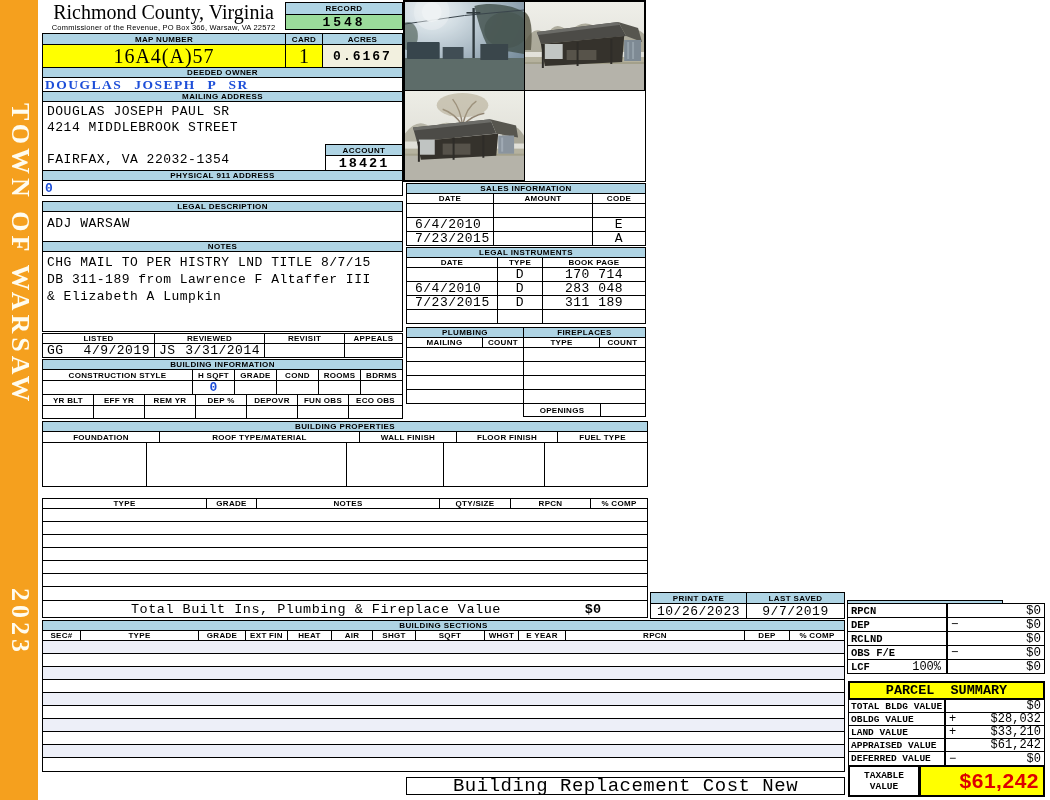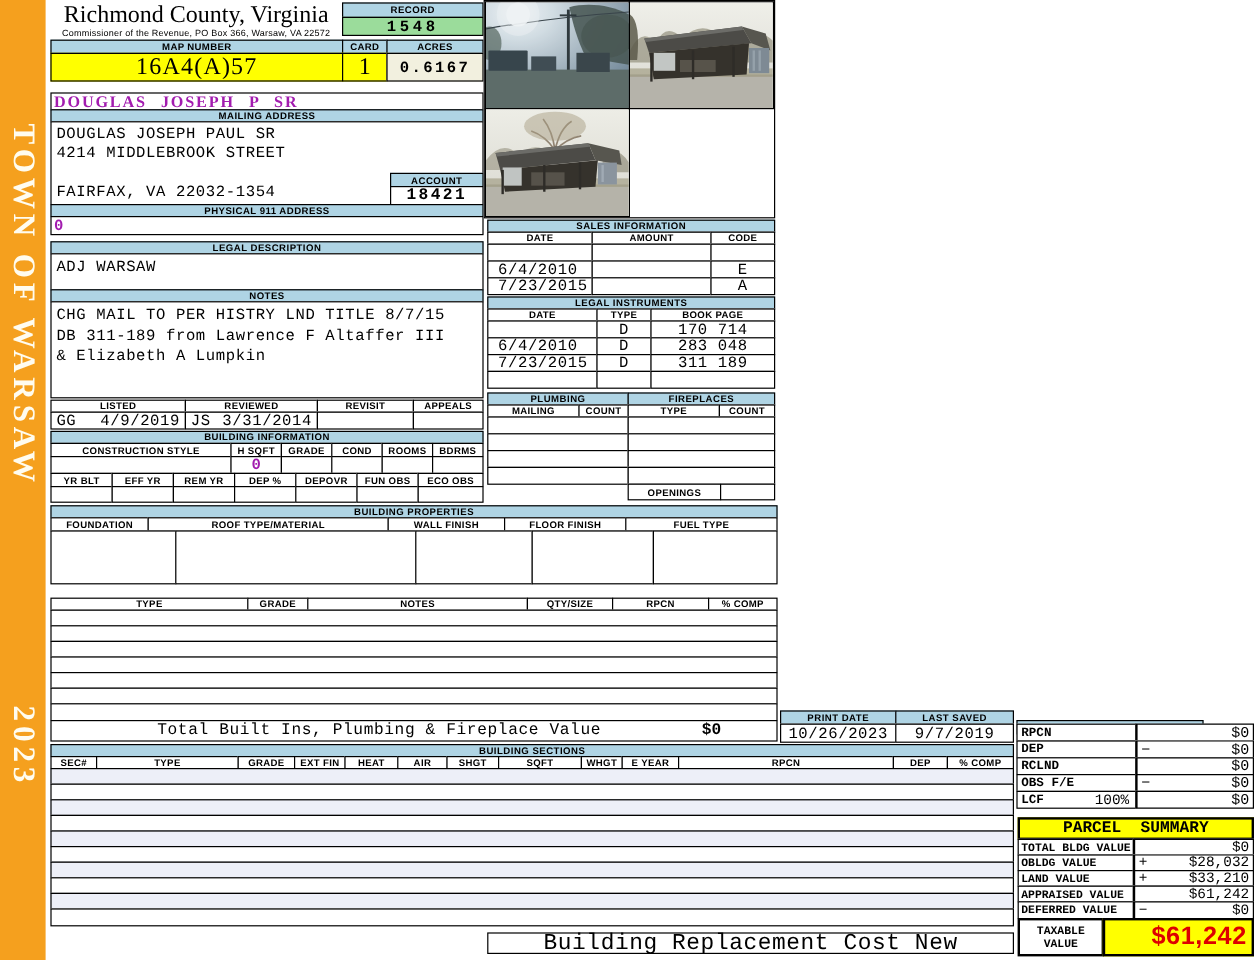"DEEDED OWNER" div.band { html: none -> <div>DEEDED OWNER</div> }
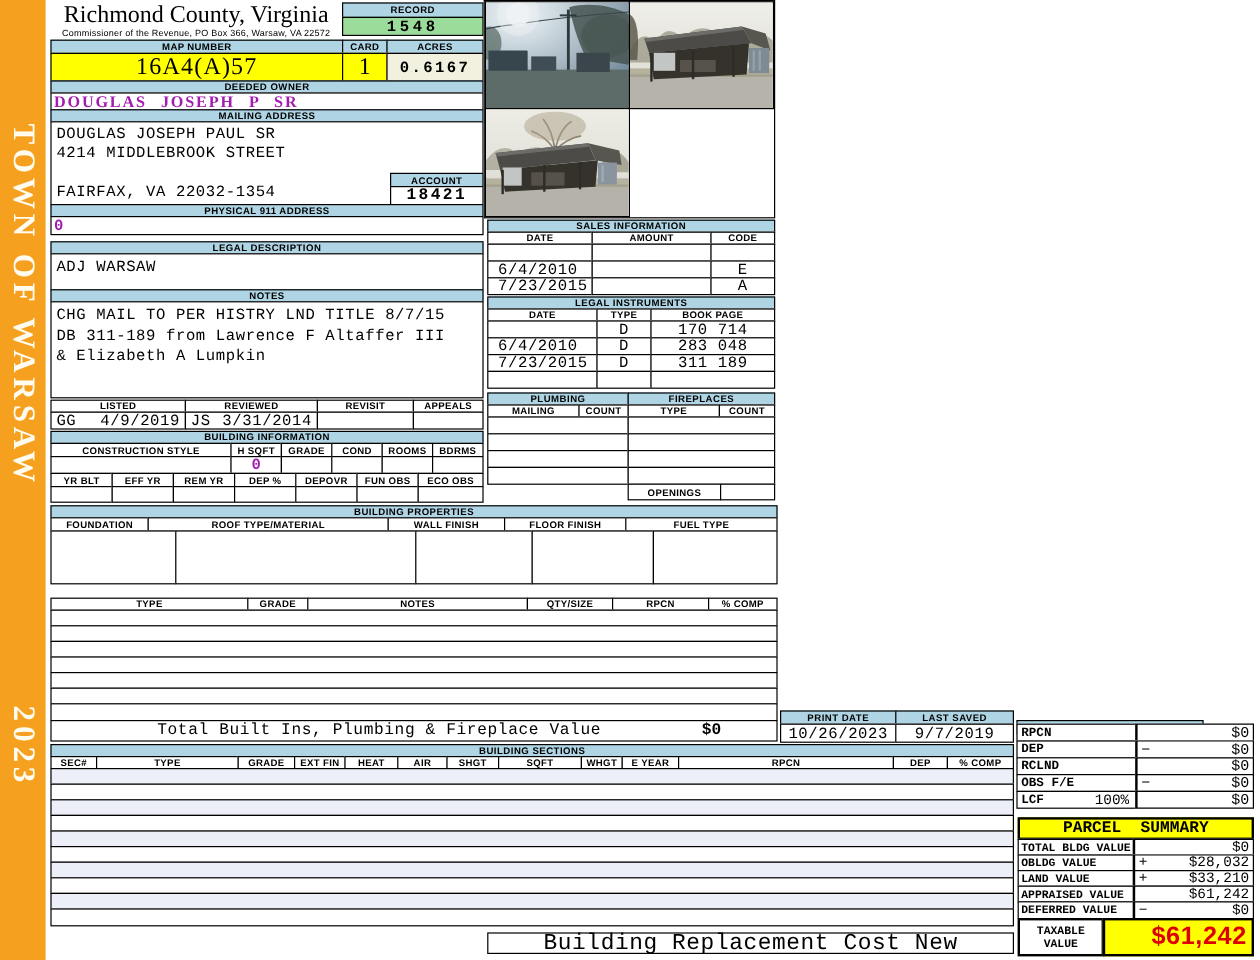"DOUGLAS JOSEPH P SR" .red { color: #a21caf -> #1d4ed8 }
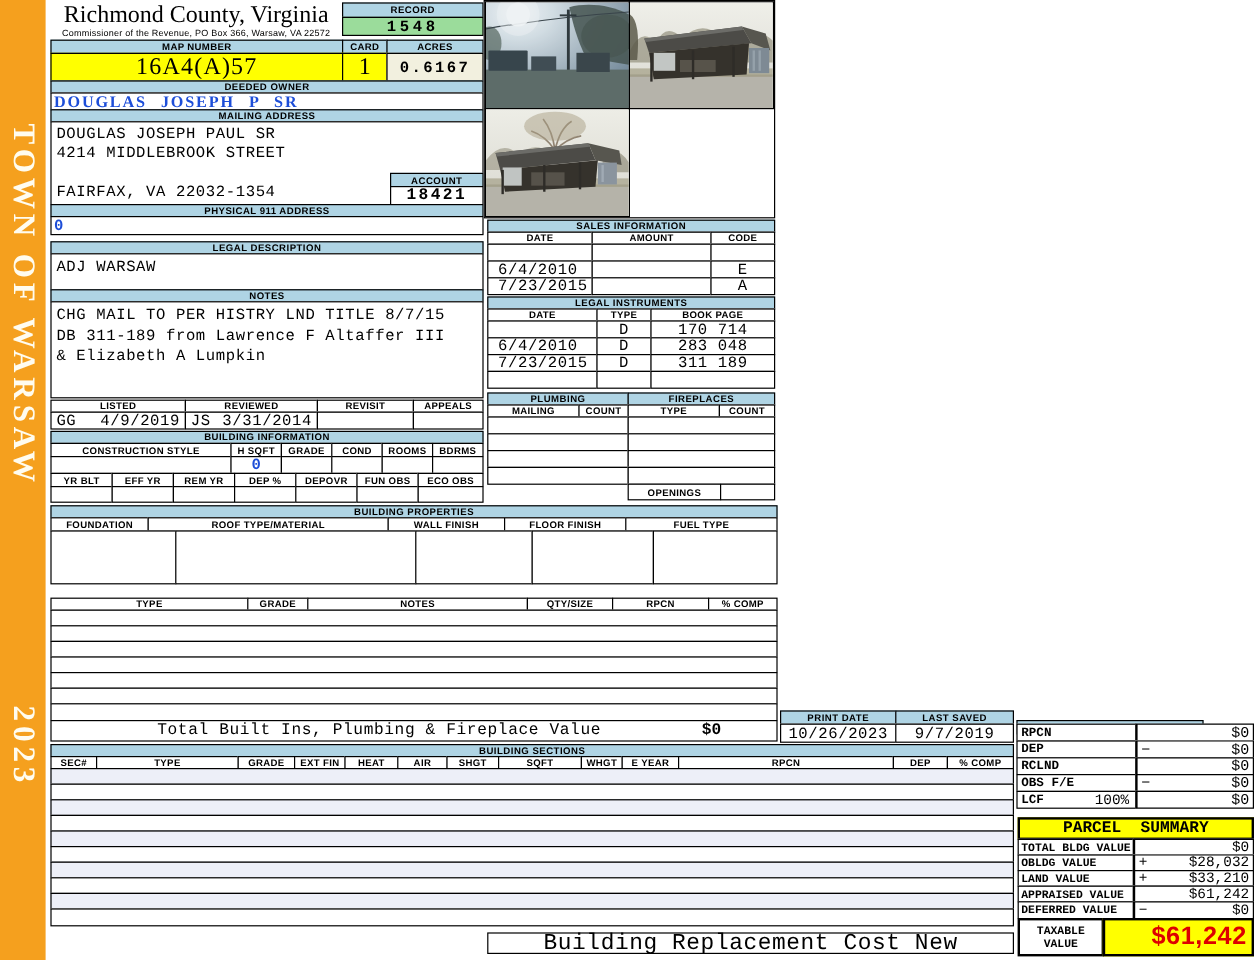"FOUNDATION" div.c { width: 82px -> 118px }
